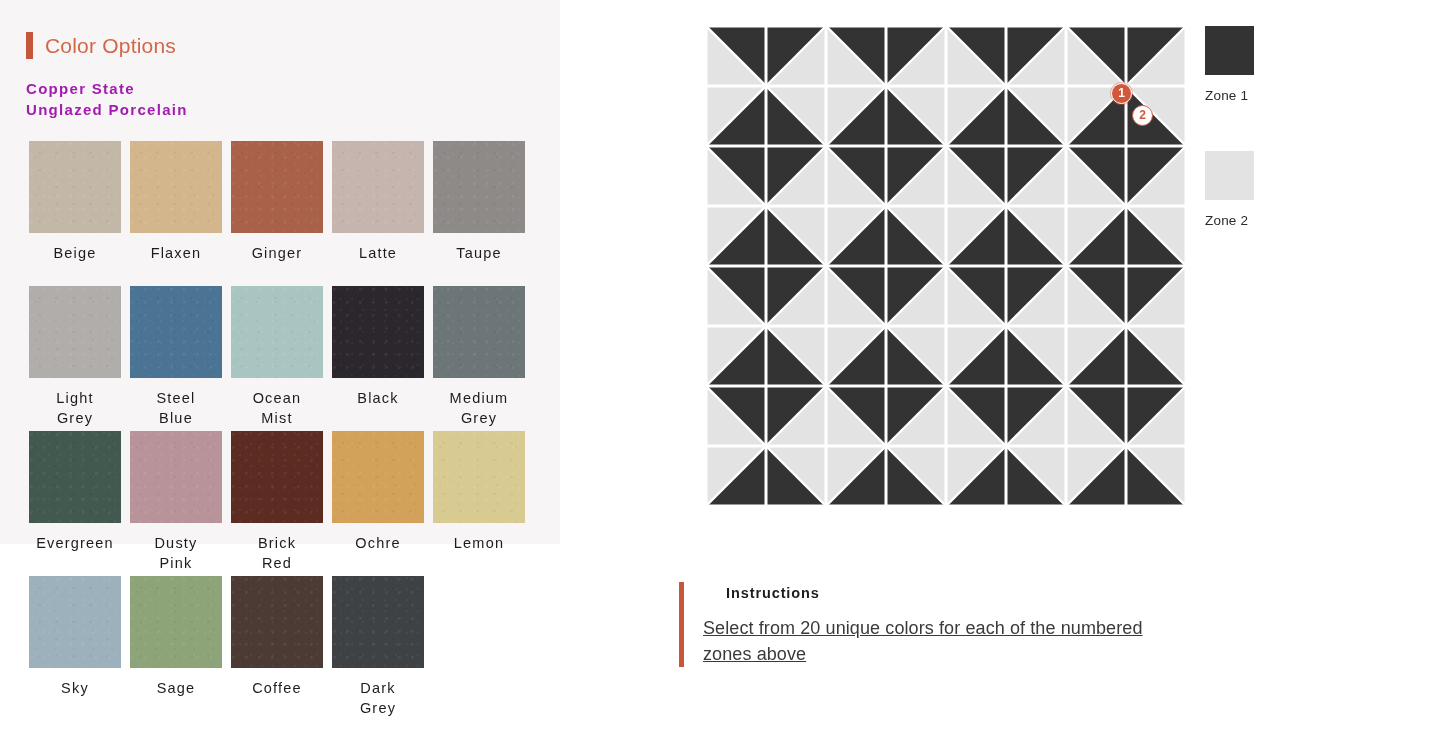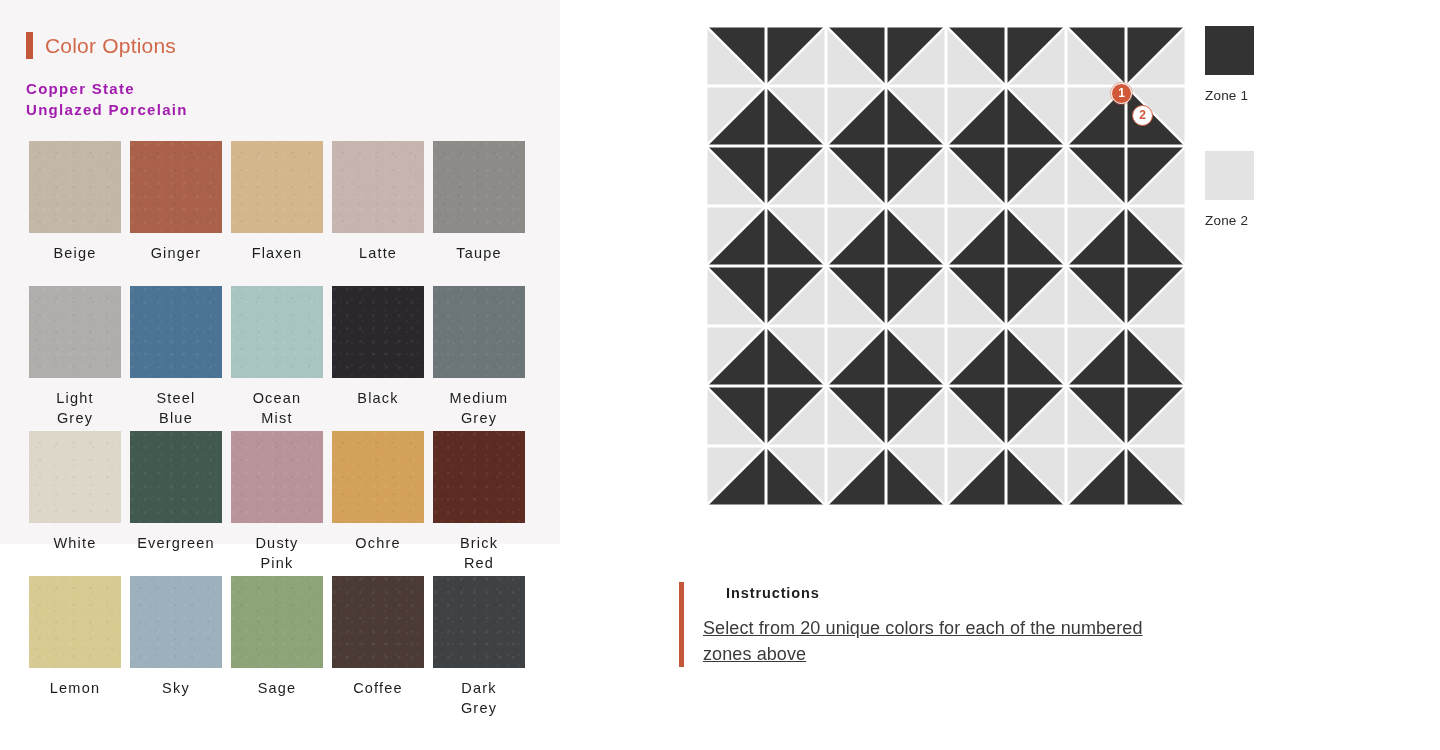"Ginger" div.swatch-cell { order: before "Flaxen" -> after "Flaxen" }
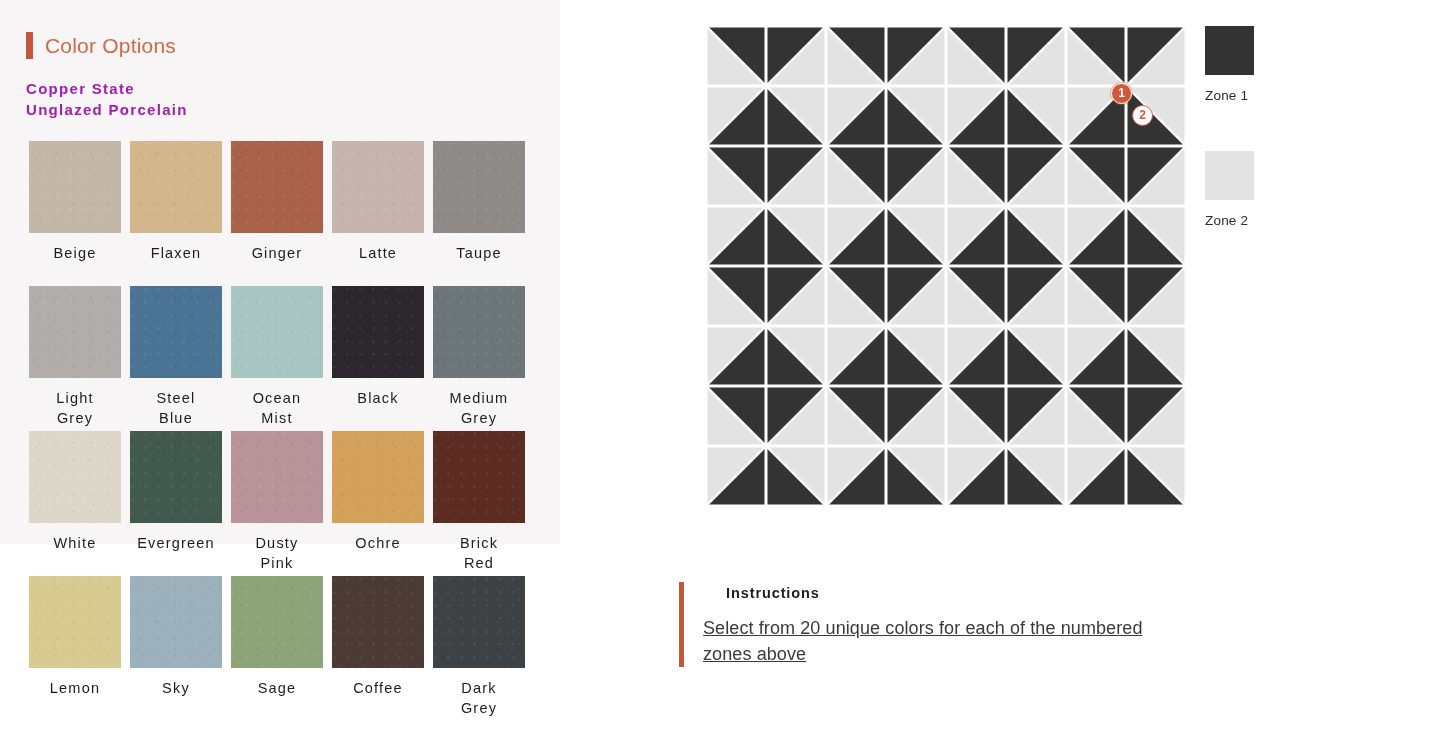"White" div.swatch-cell { html: <div> <div></div> <div> <span>White</span> </div> </div> -> none }
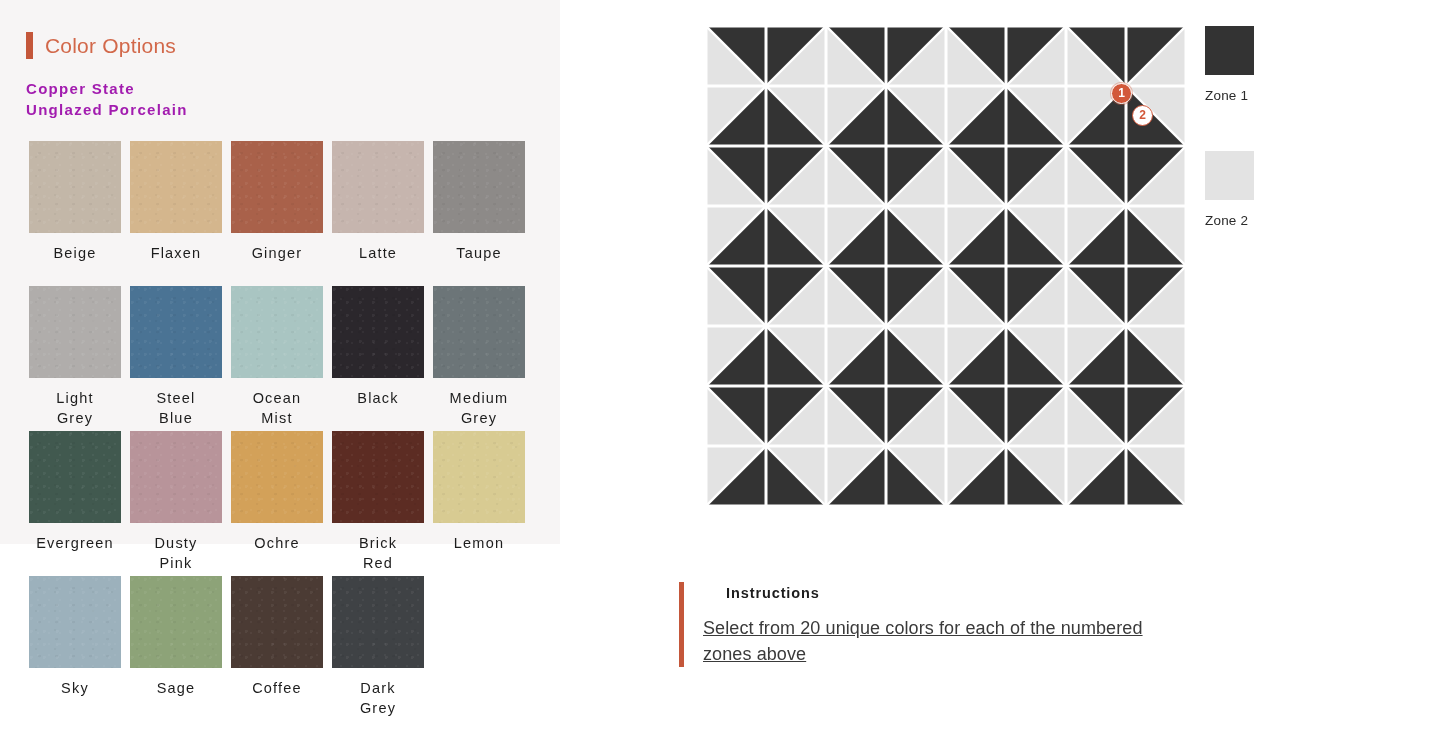"Ochre" div.swatch-cell { order: before "Brick" -> after "Brick" }
